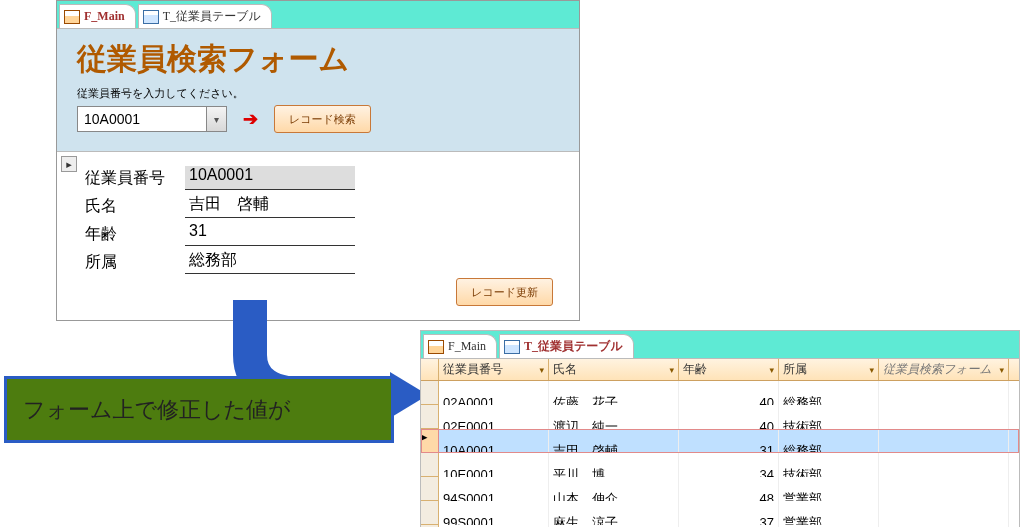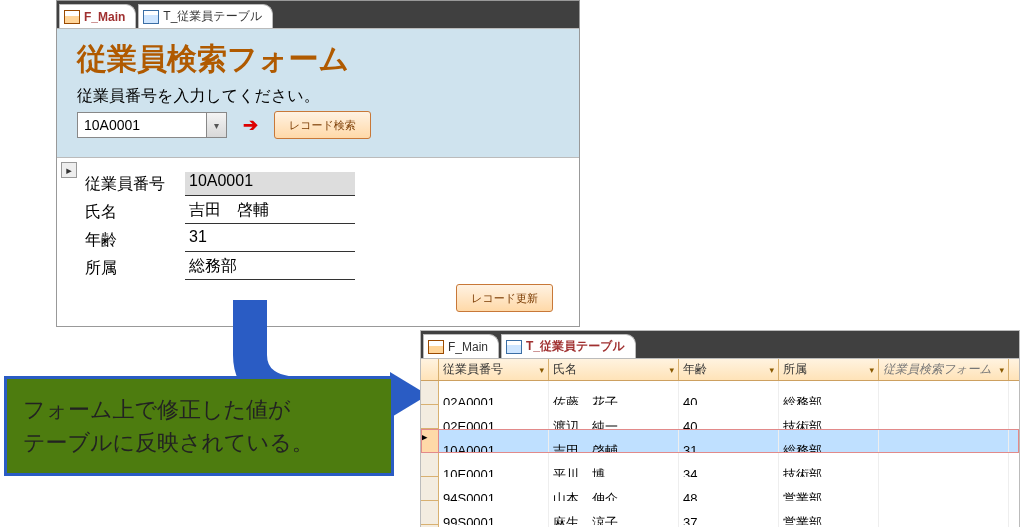"F_Main" .tabbar { background: #404040 -> #5eead4; font-family: none -> Liberation Serif, serif }
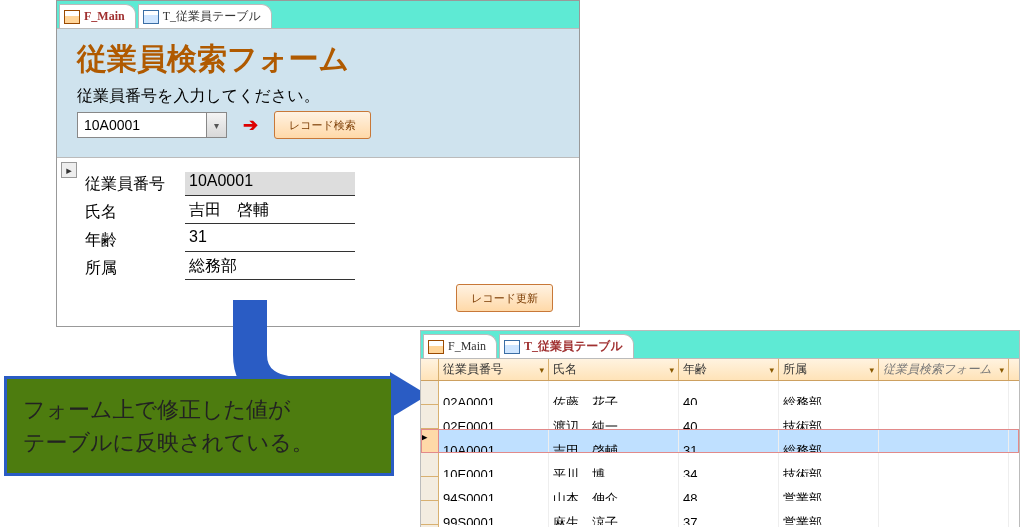"従業員番号を入力してください。" .prompt { font-size: 16px -> 11px }
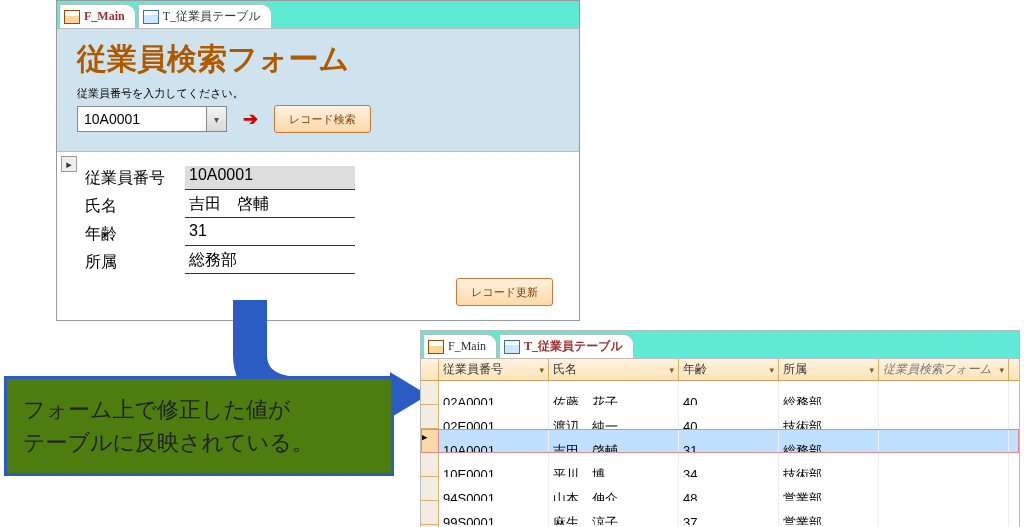"40" .c-age { text-align: left -> right }
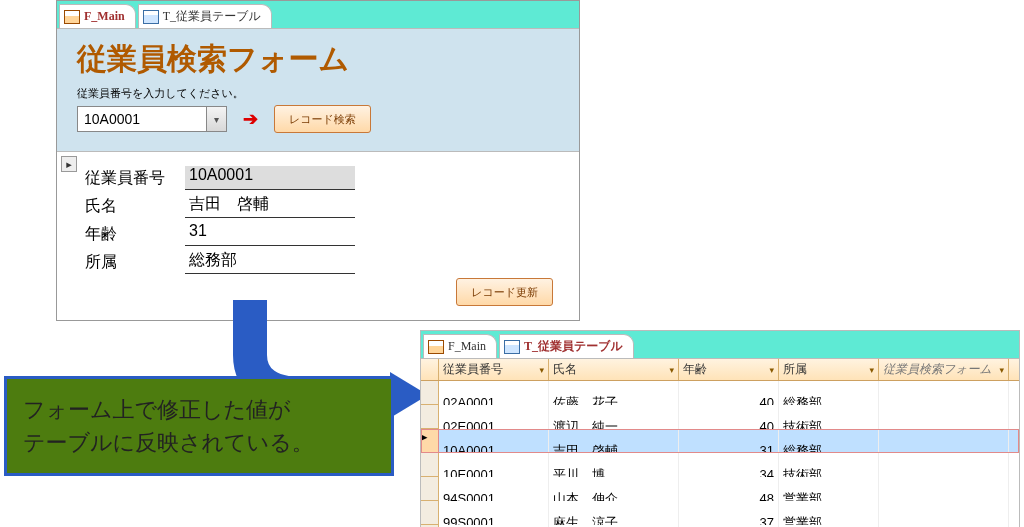"テーブルに反映されている。" div { html: <div>テーブルに反映されている。</div> -> none }
